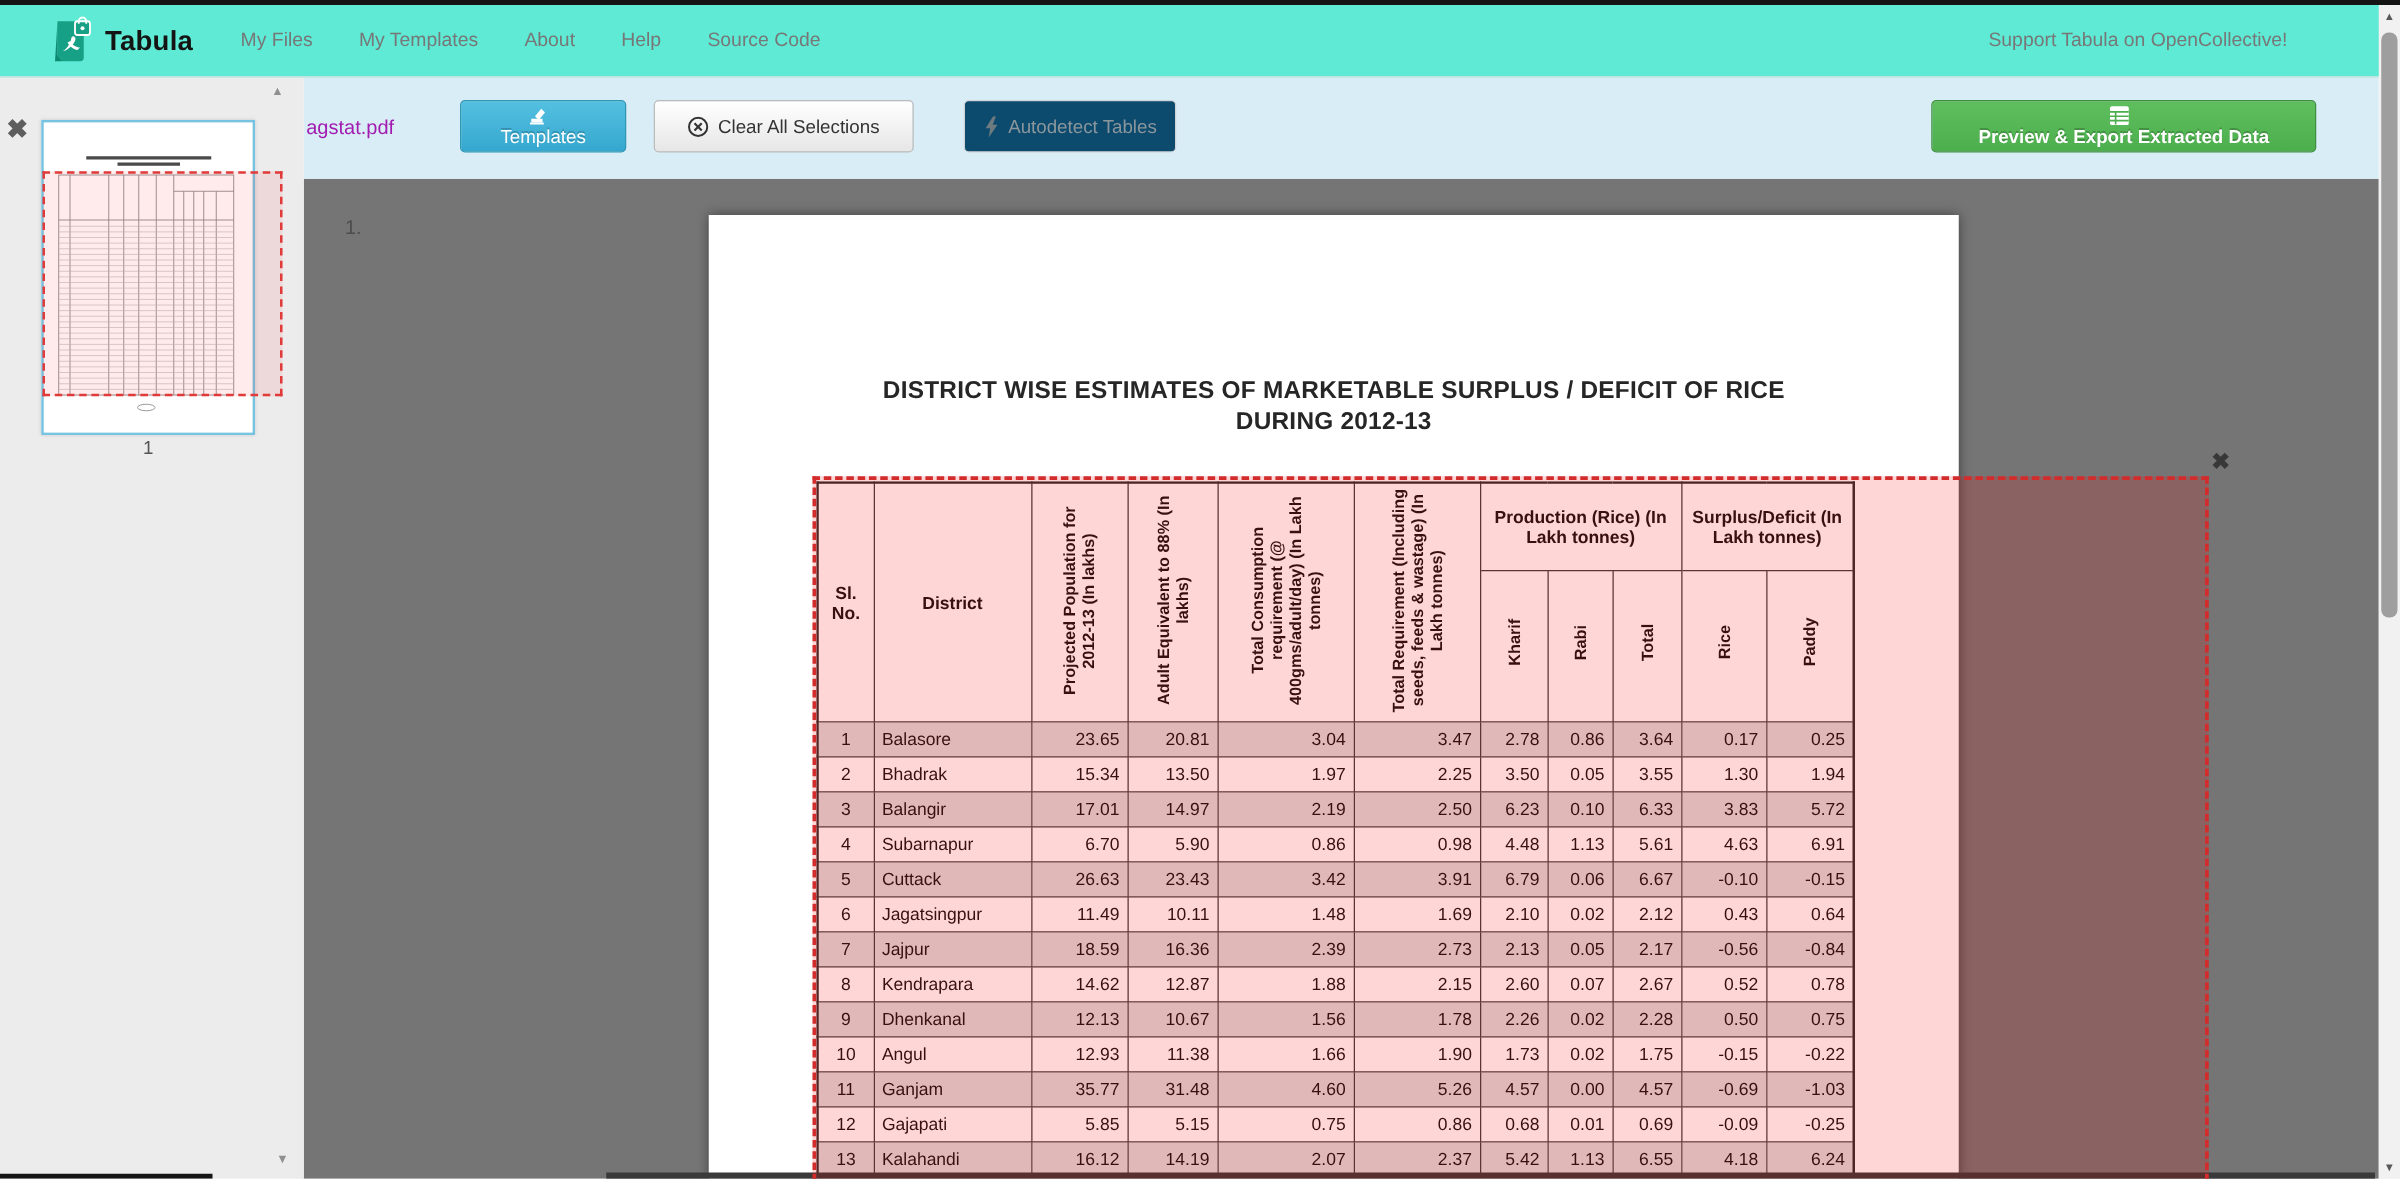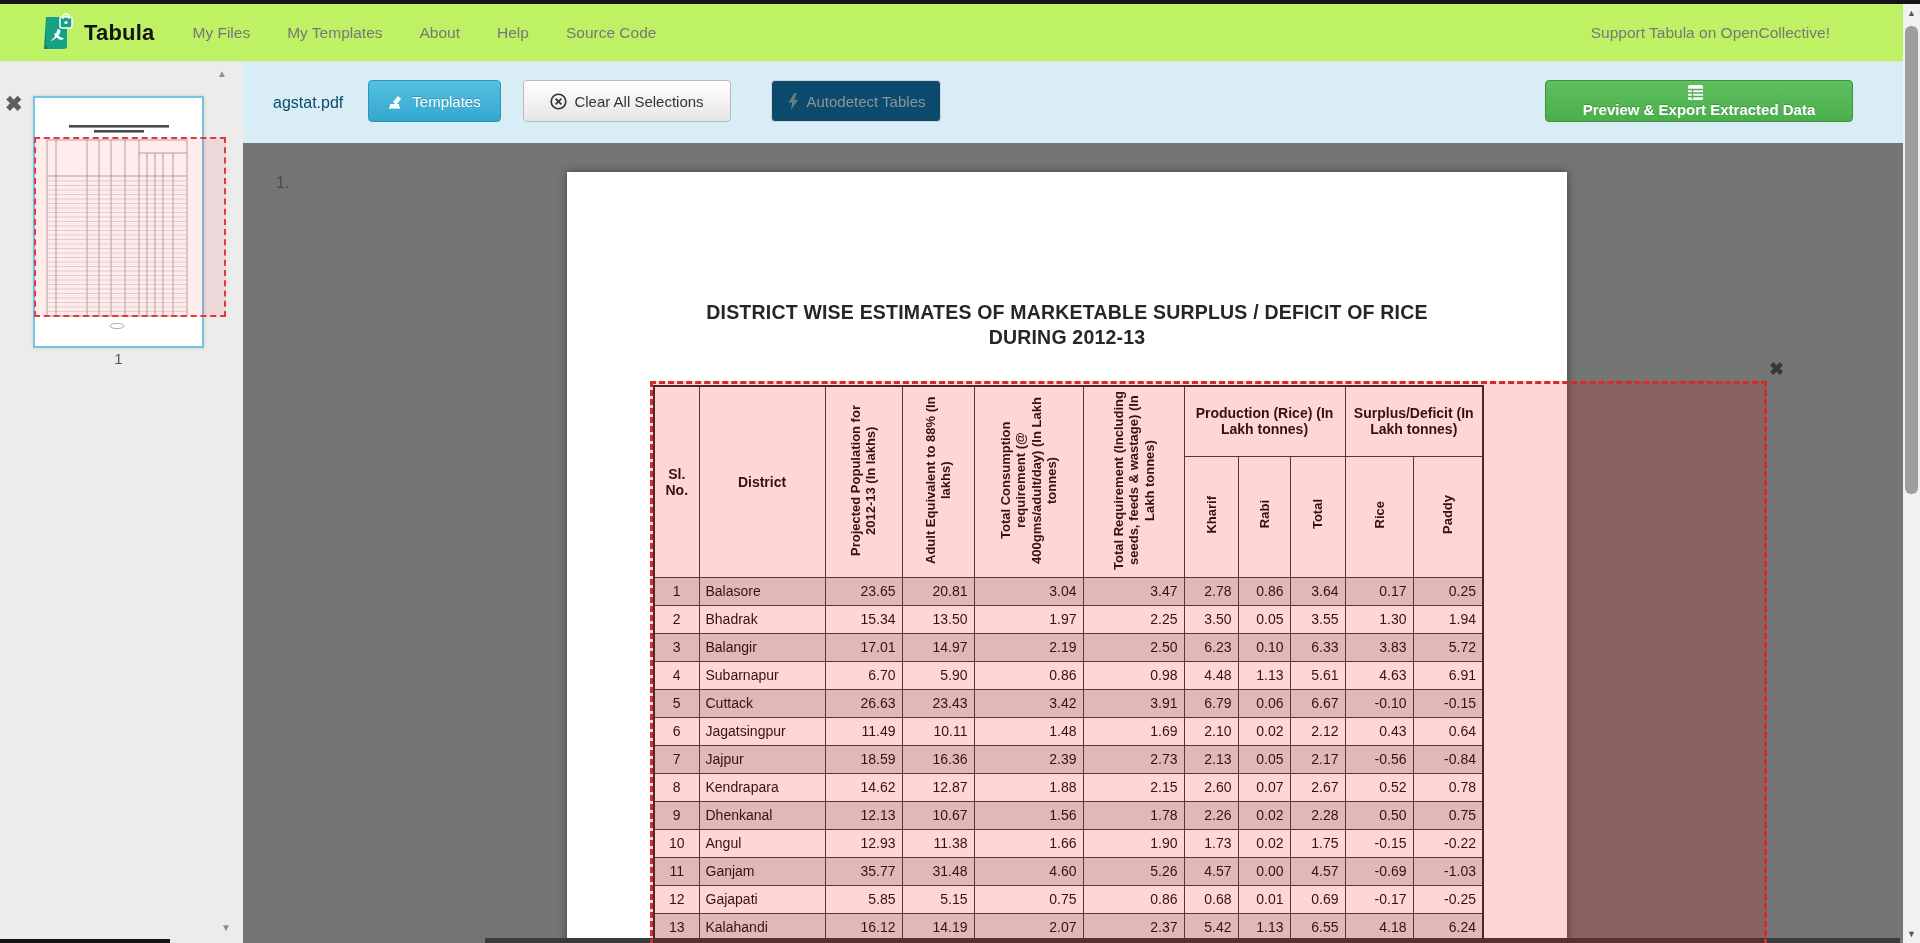"Tabula" .navbar { background: #bef264 -> #5eead4 }
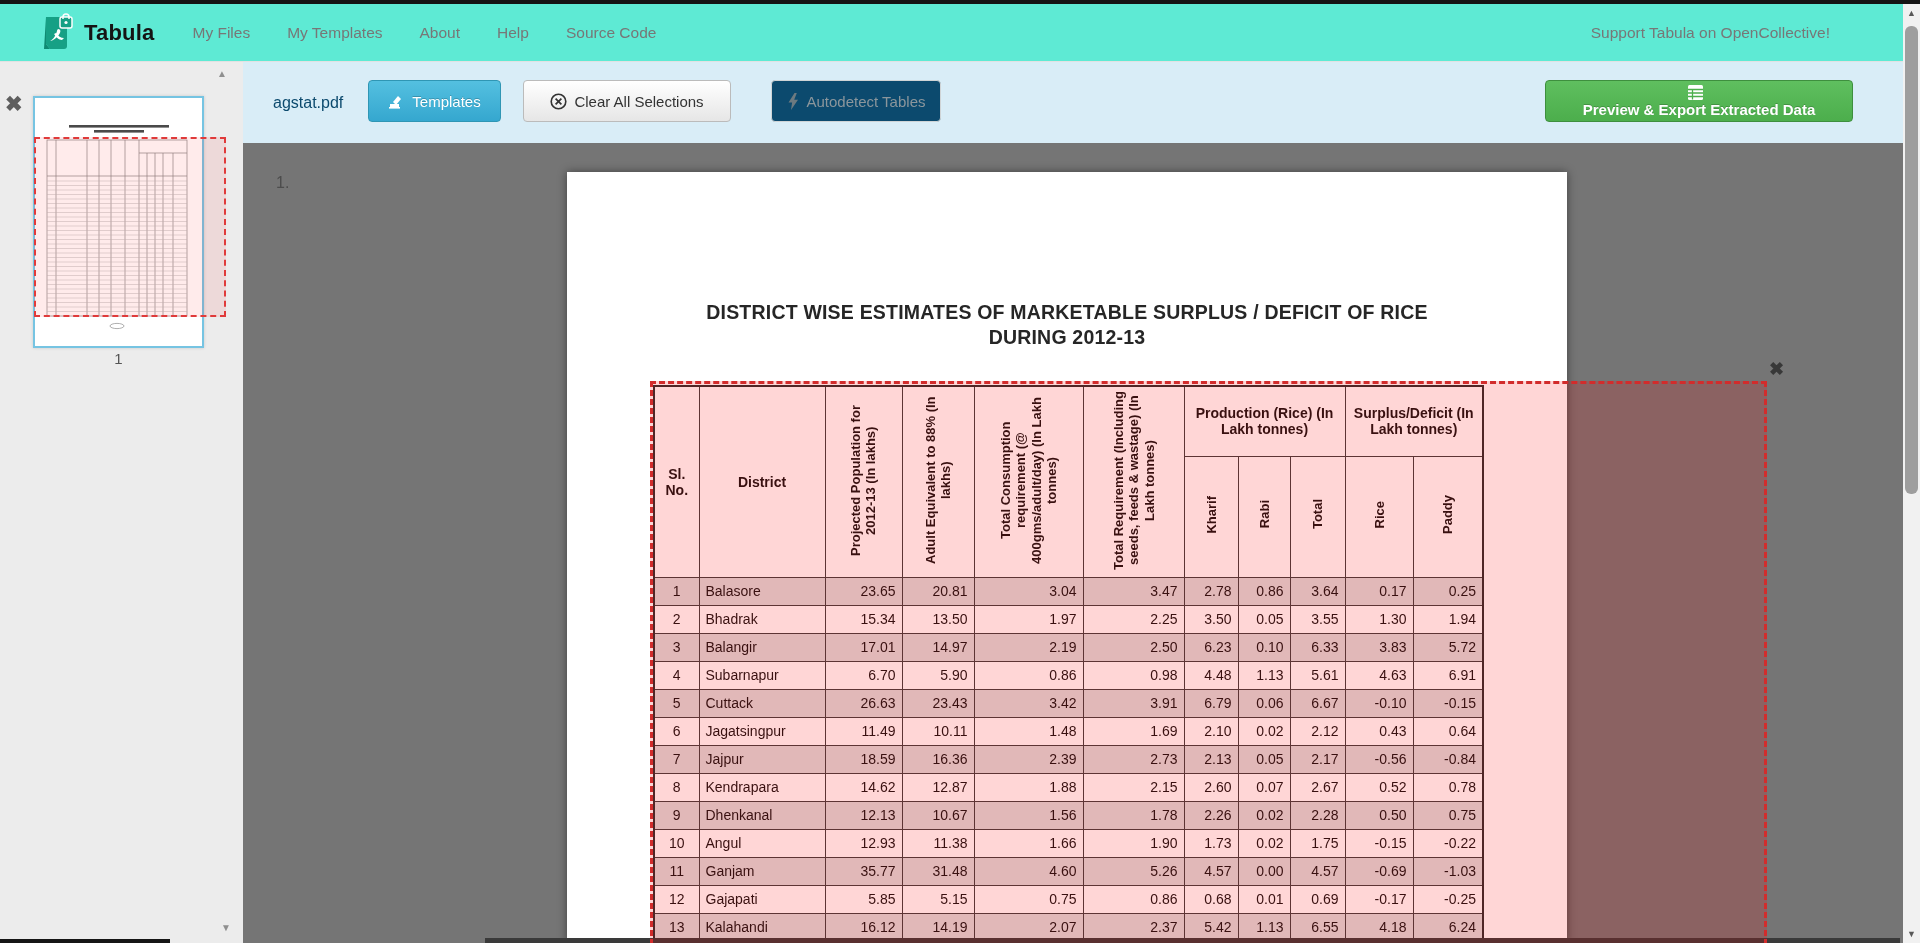"agstat.pdf" .filename { color: #0c4a6e -> #a21caf; margin-left: 30px -> 2px }
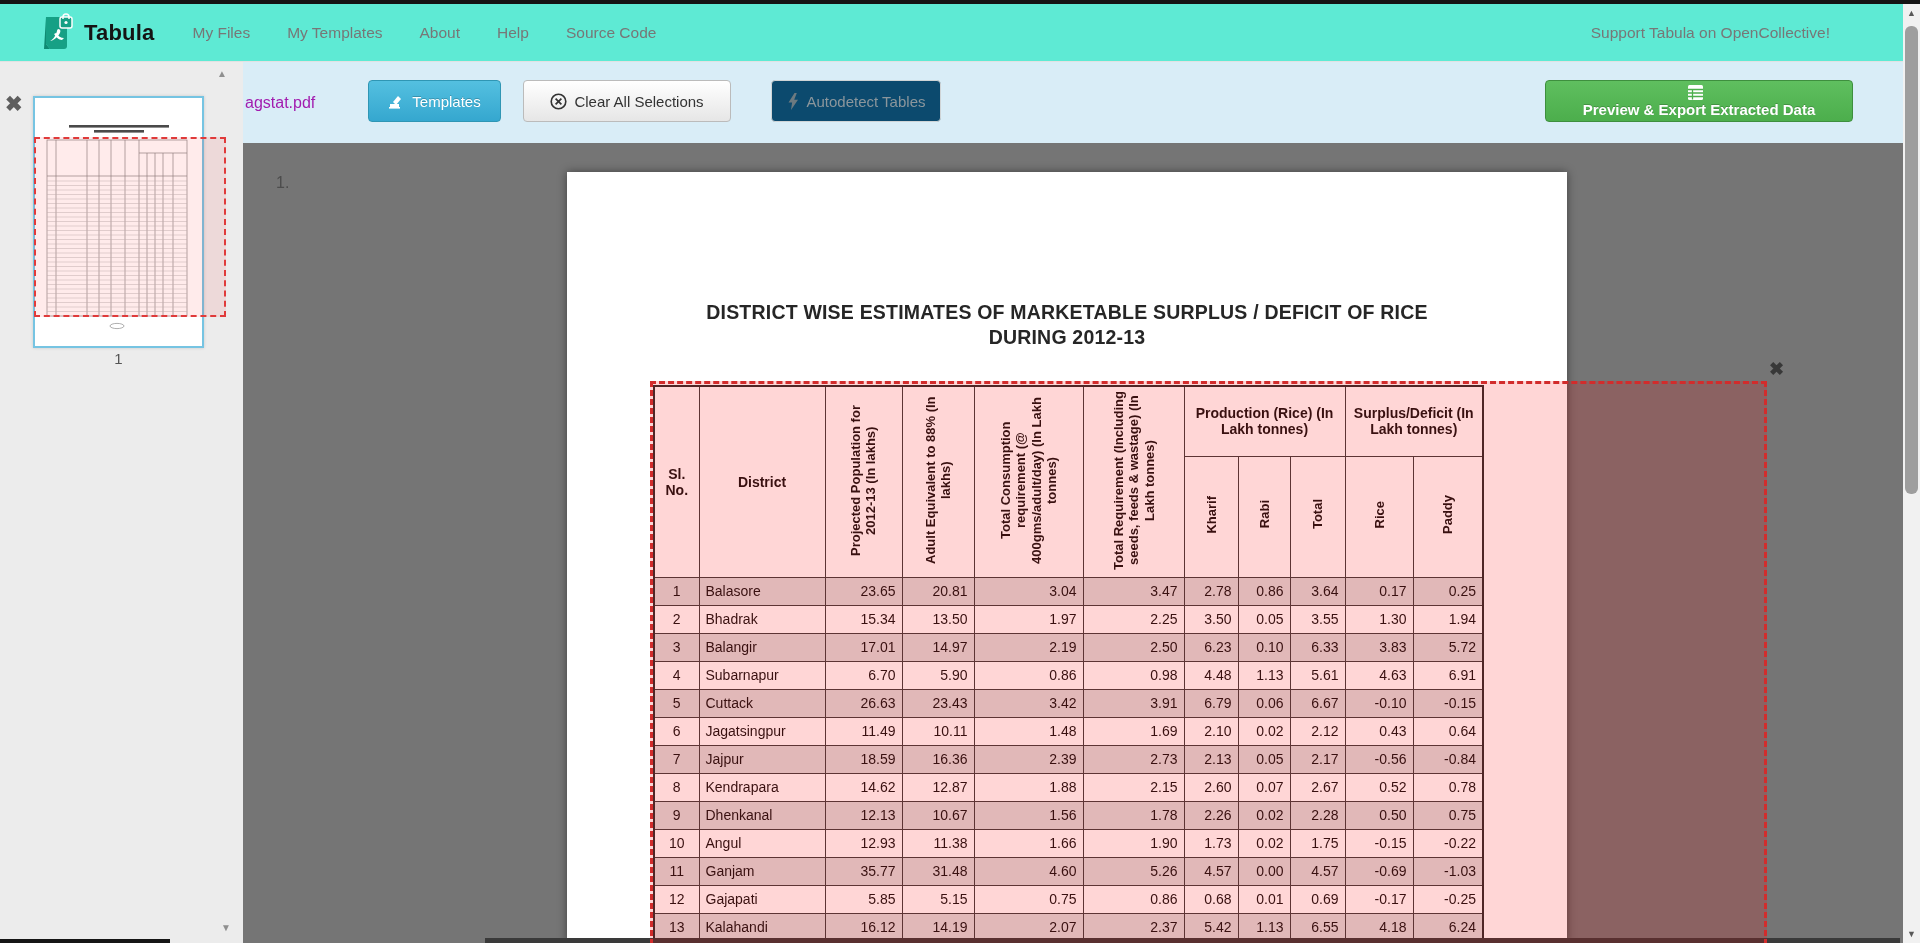"Templates" .btn-templates { flex-direction: none -> column }
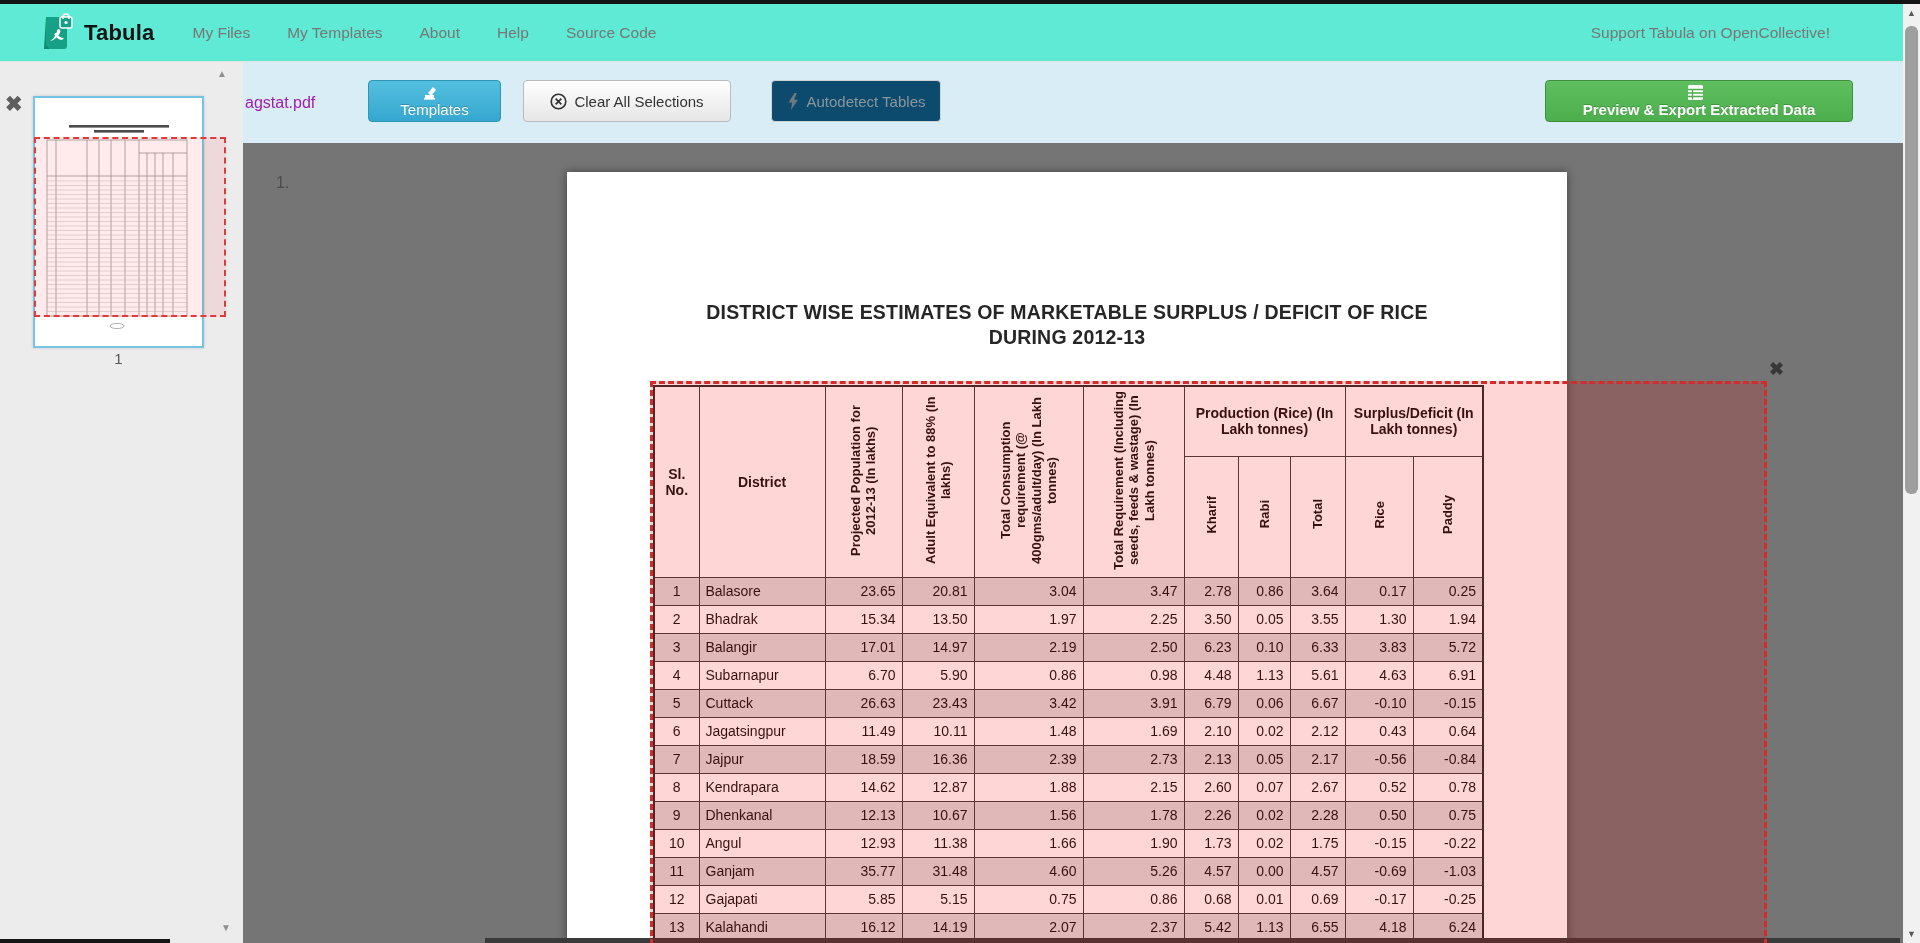"-0.17" td.c-num { text: -0.17 -> -0.09 }
